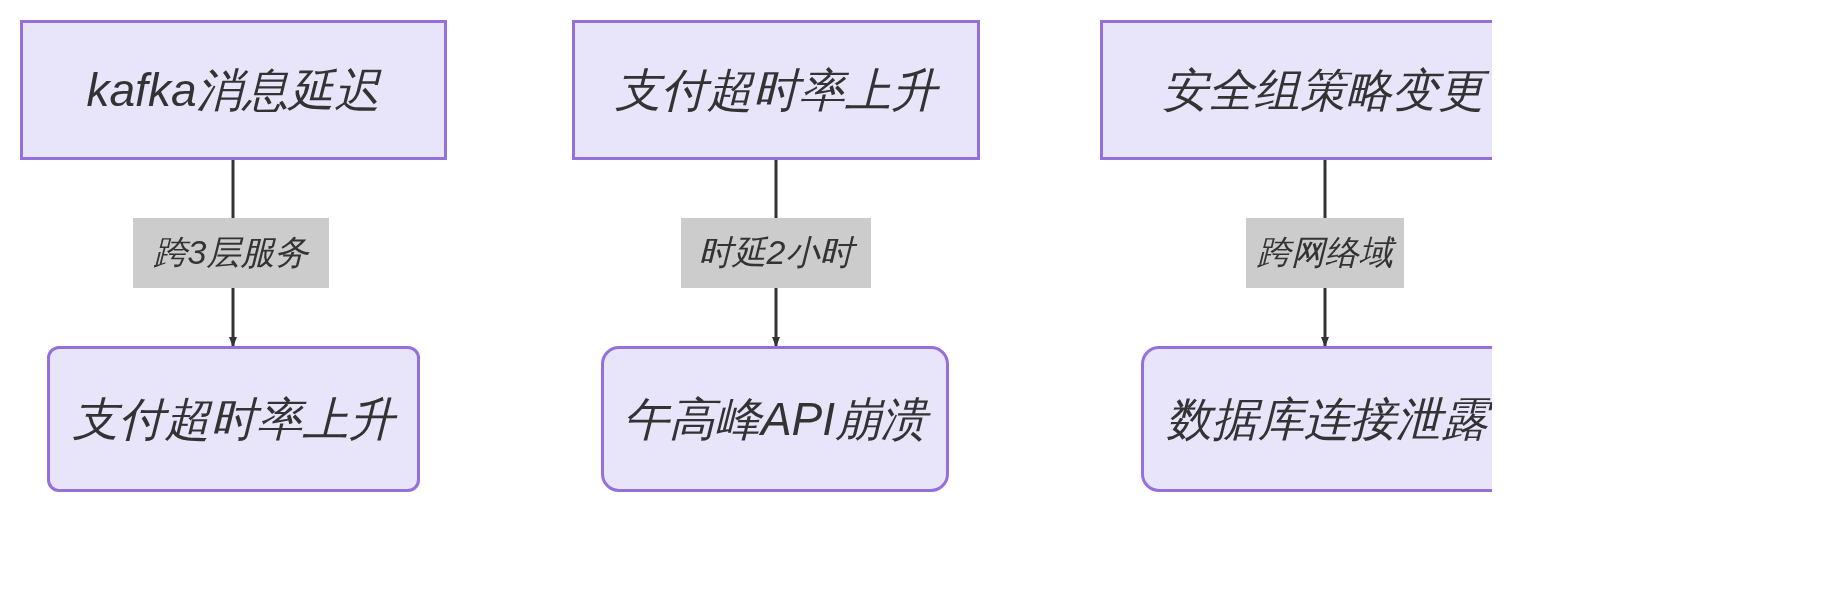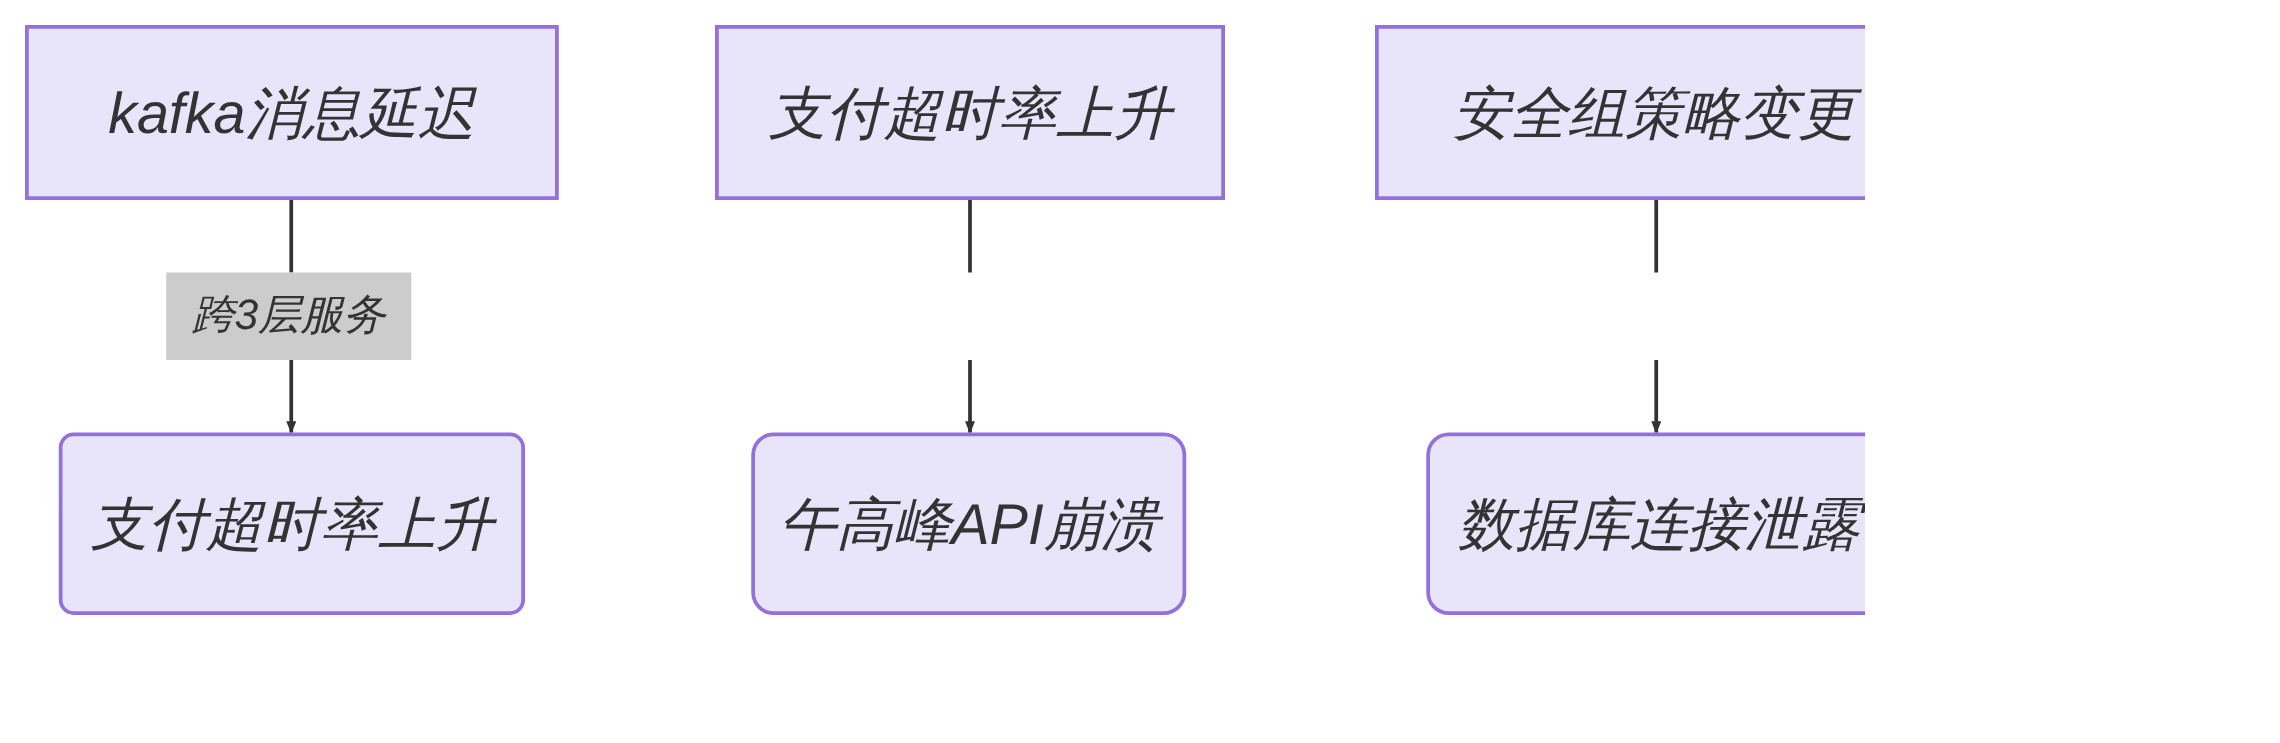"时延2小时" div.edge-label { html: none -> <div> <span>时延2小时</span> </div> }
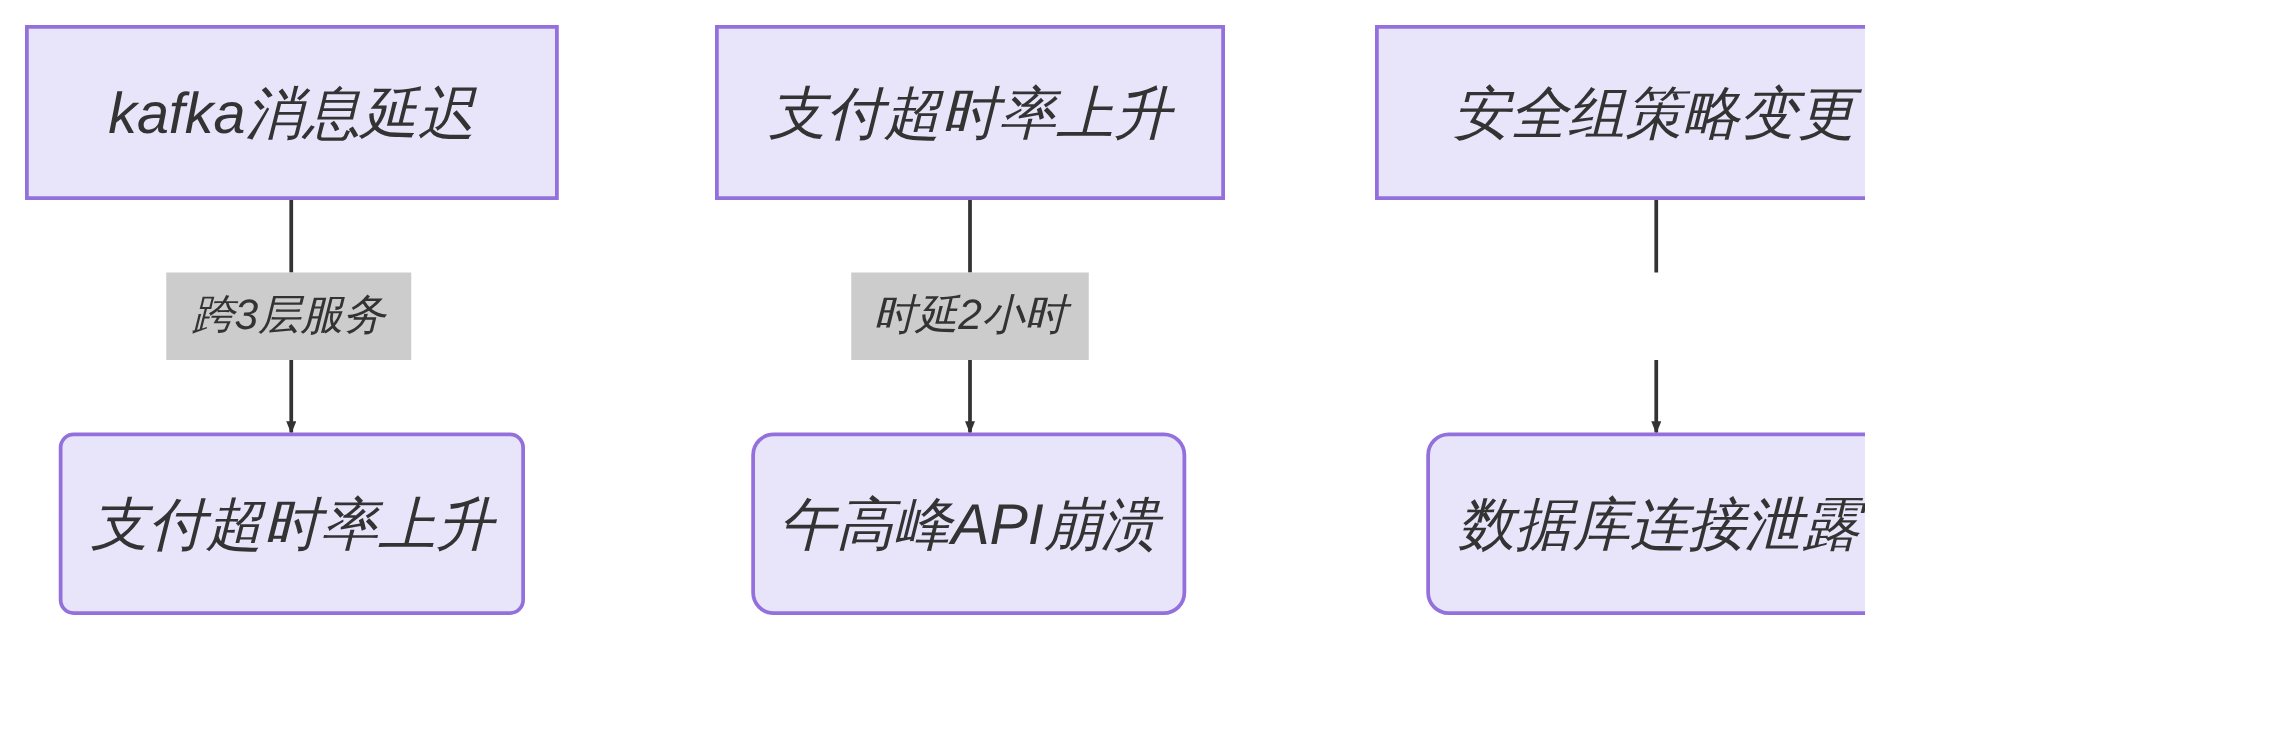"跨网络域" div.edge-label { html: none -> <div> <span>跨网络域</span> </div> }
